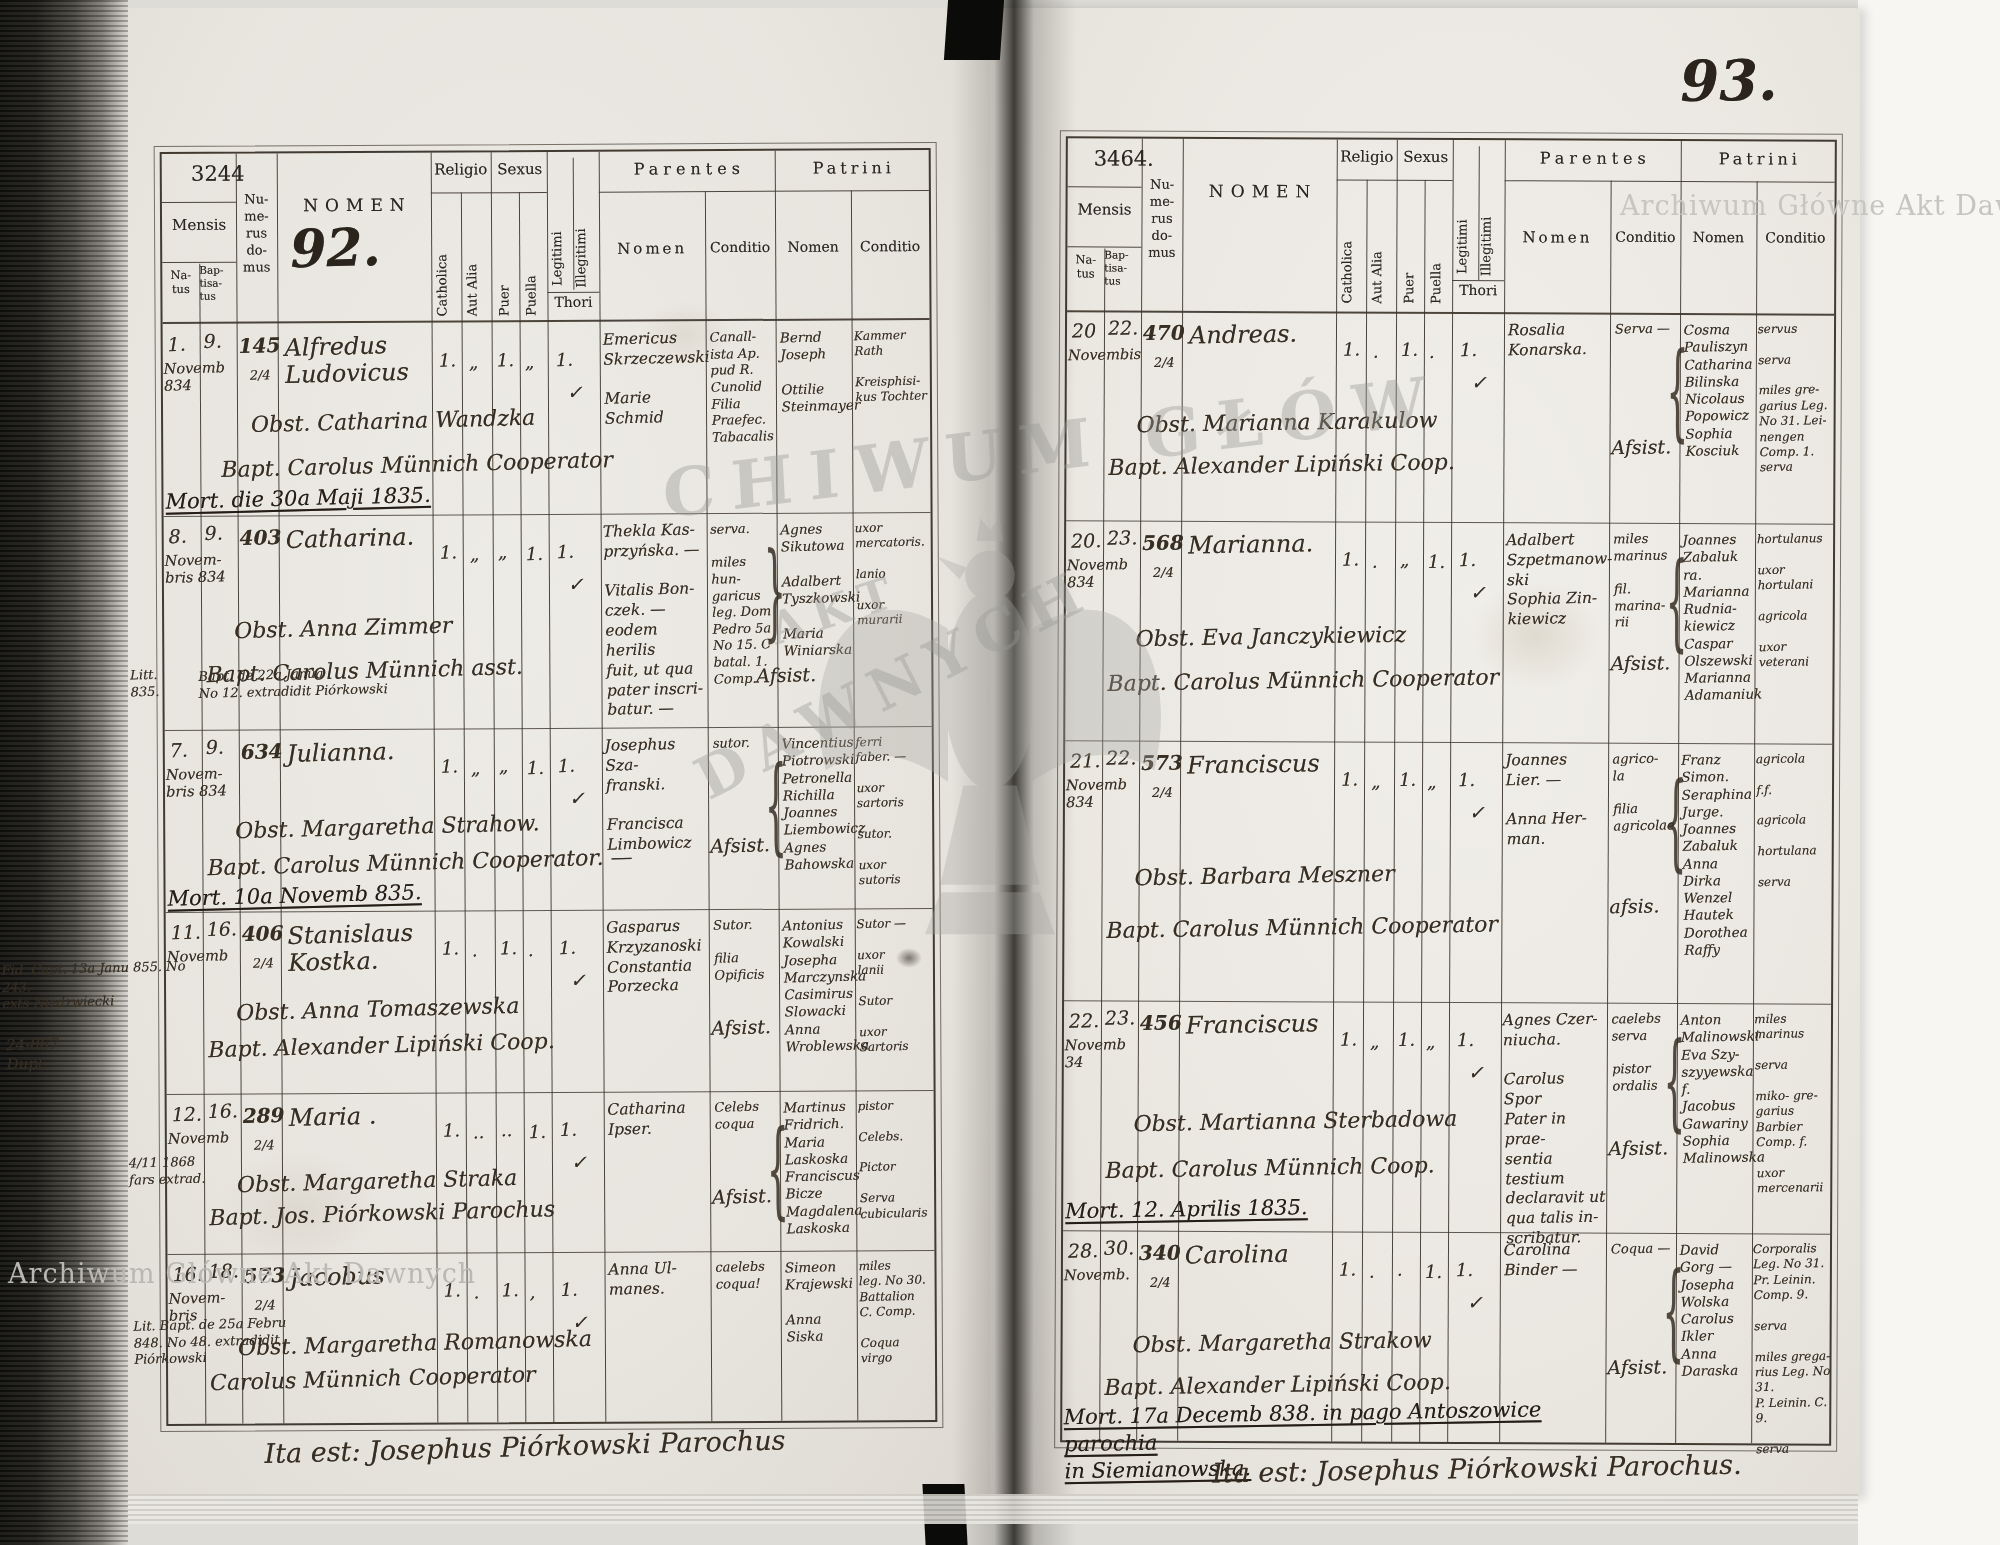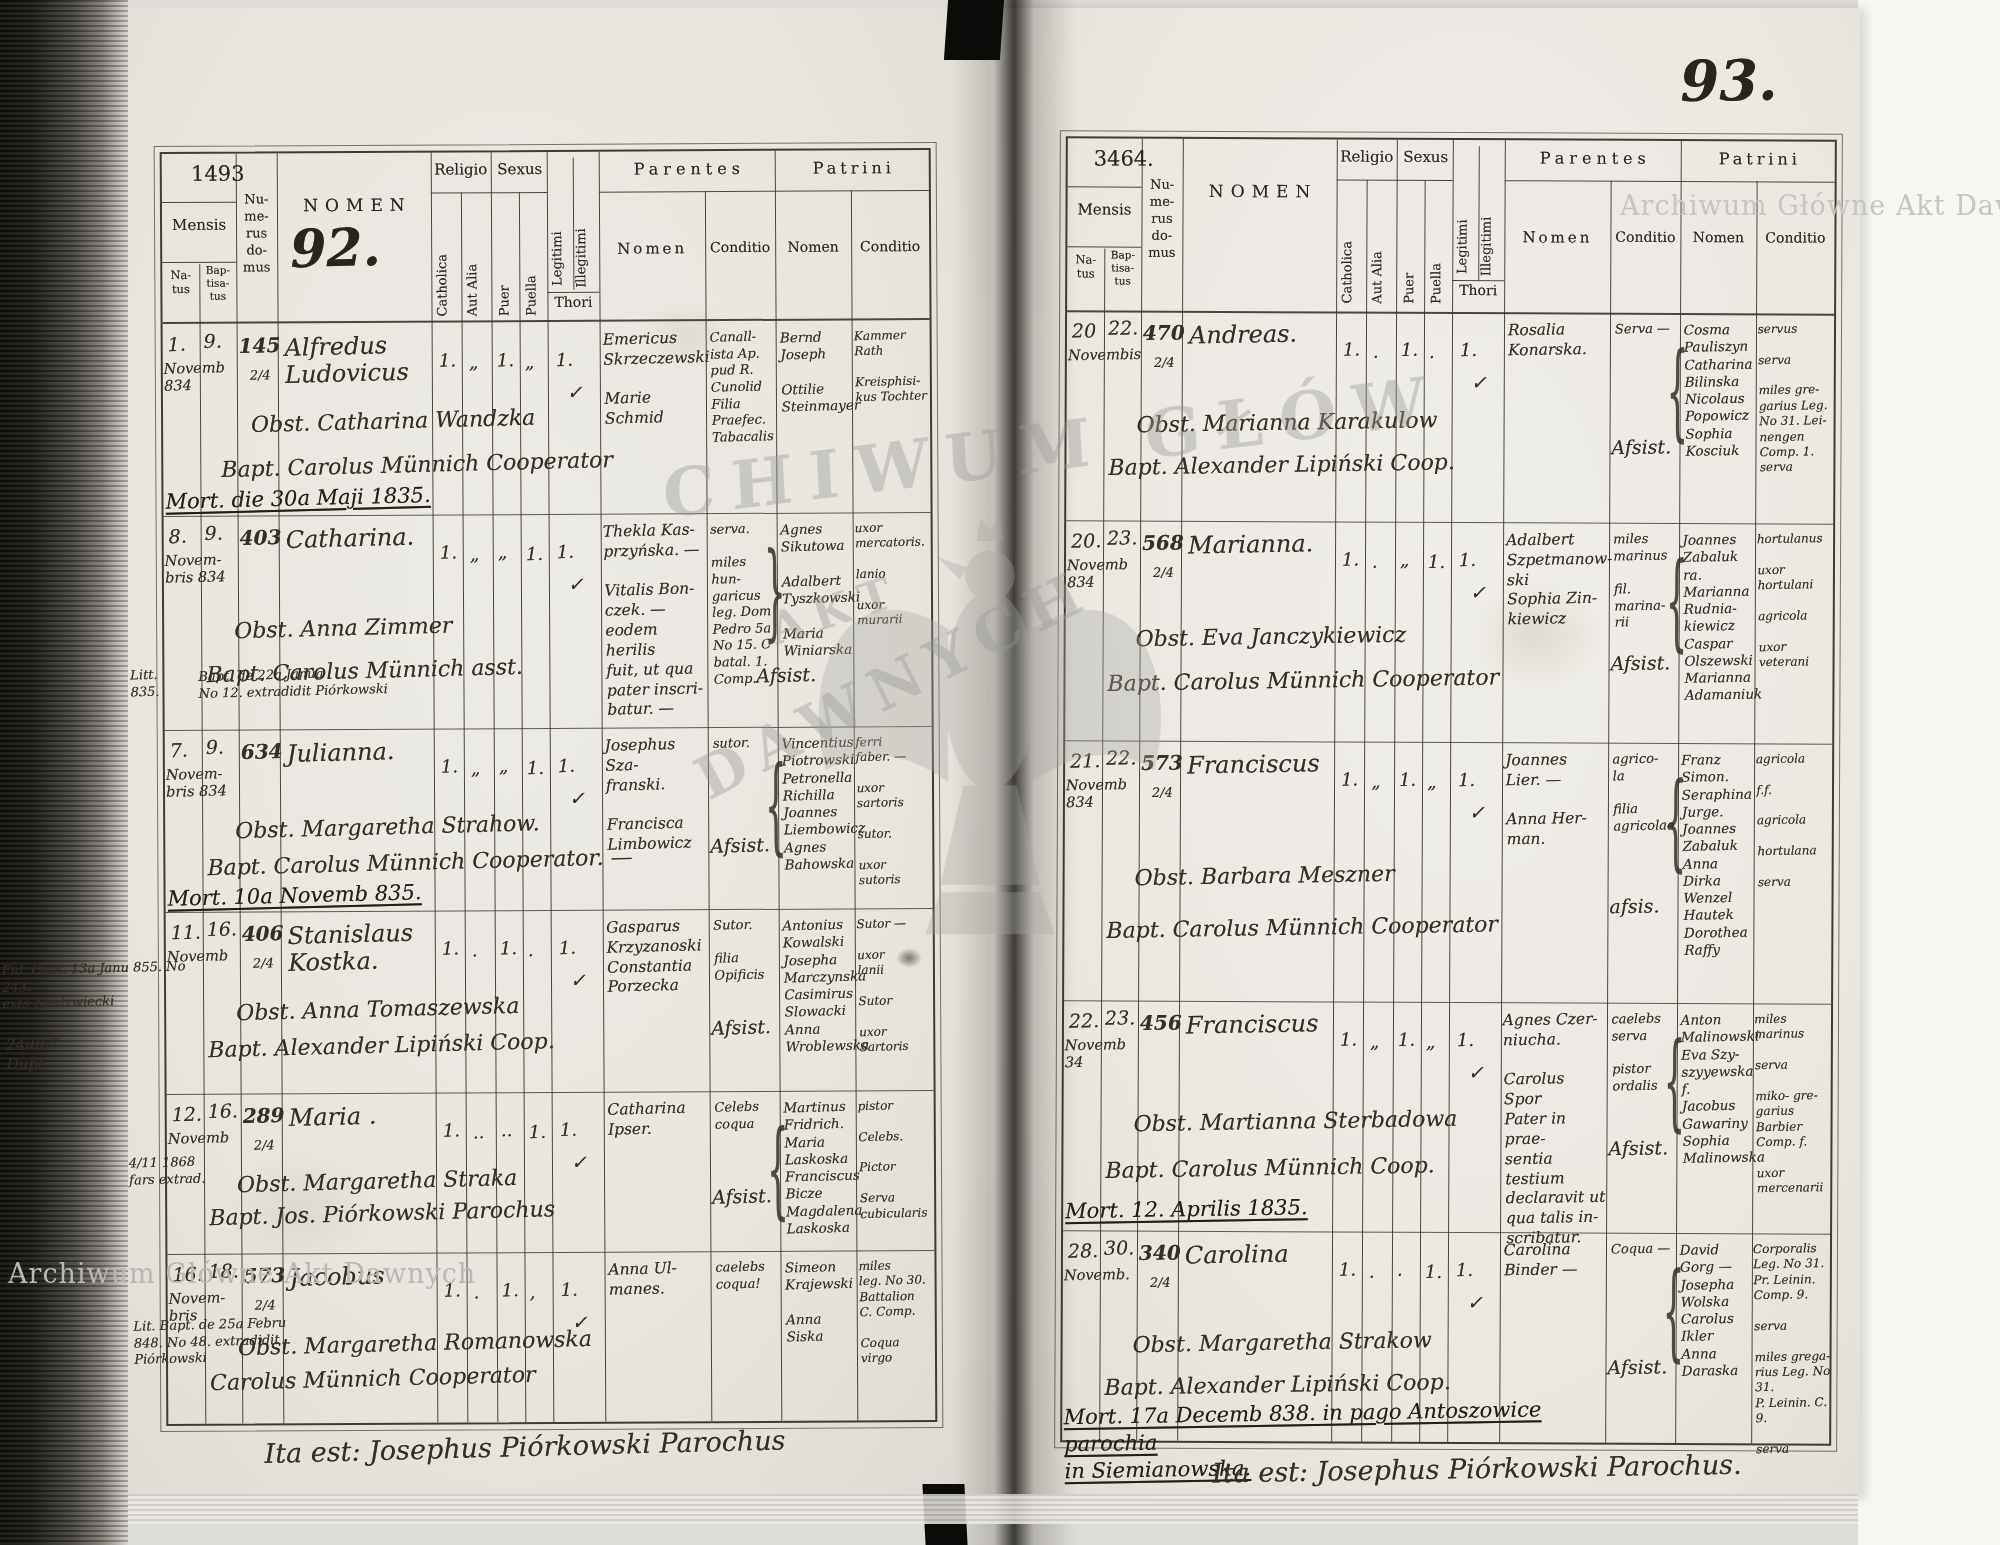"1493" b.d { text: 1493 -> 3244 }
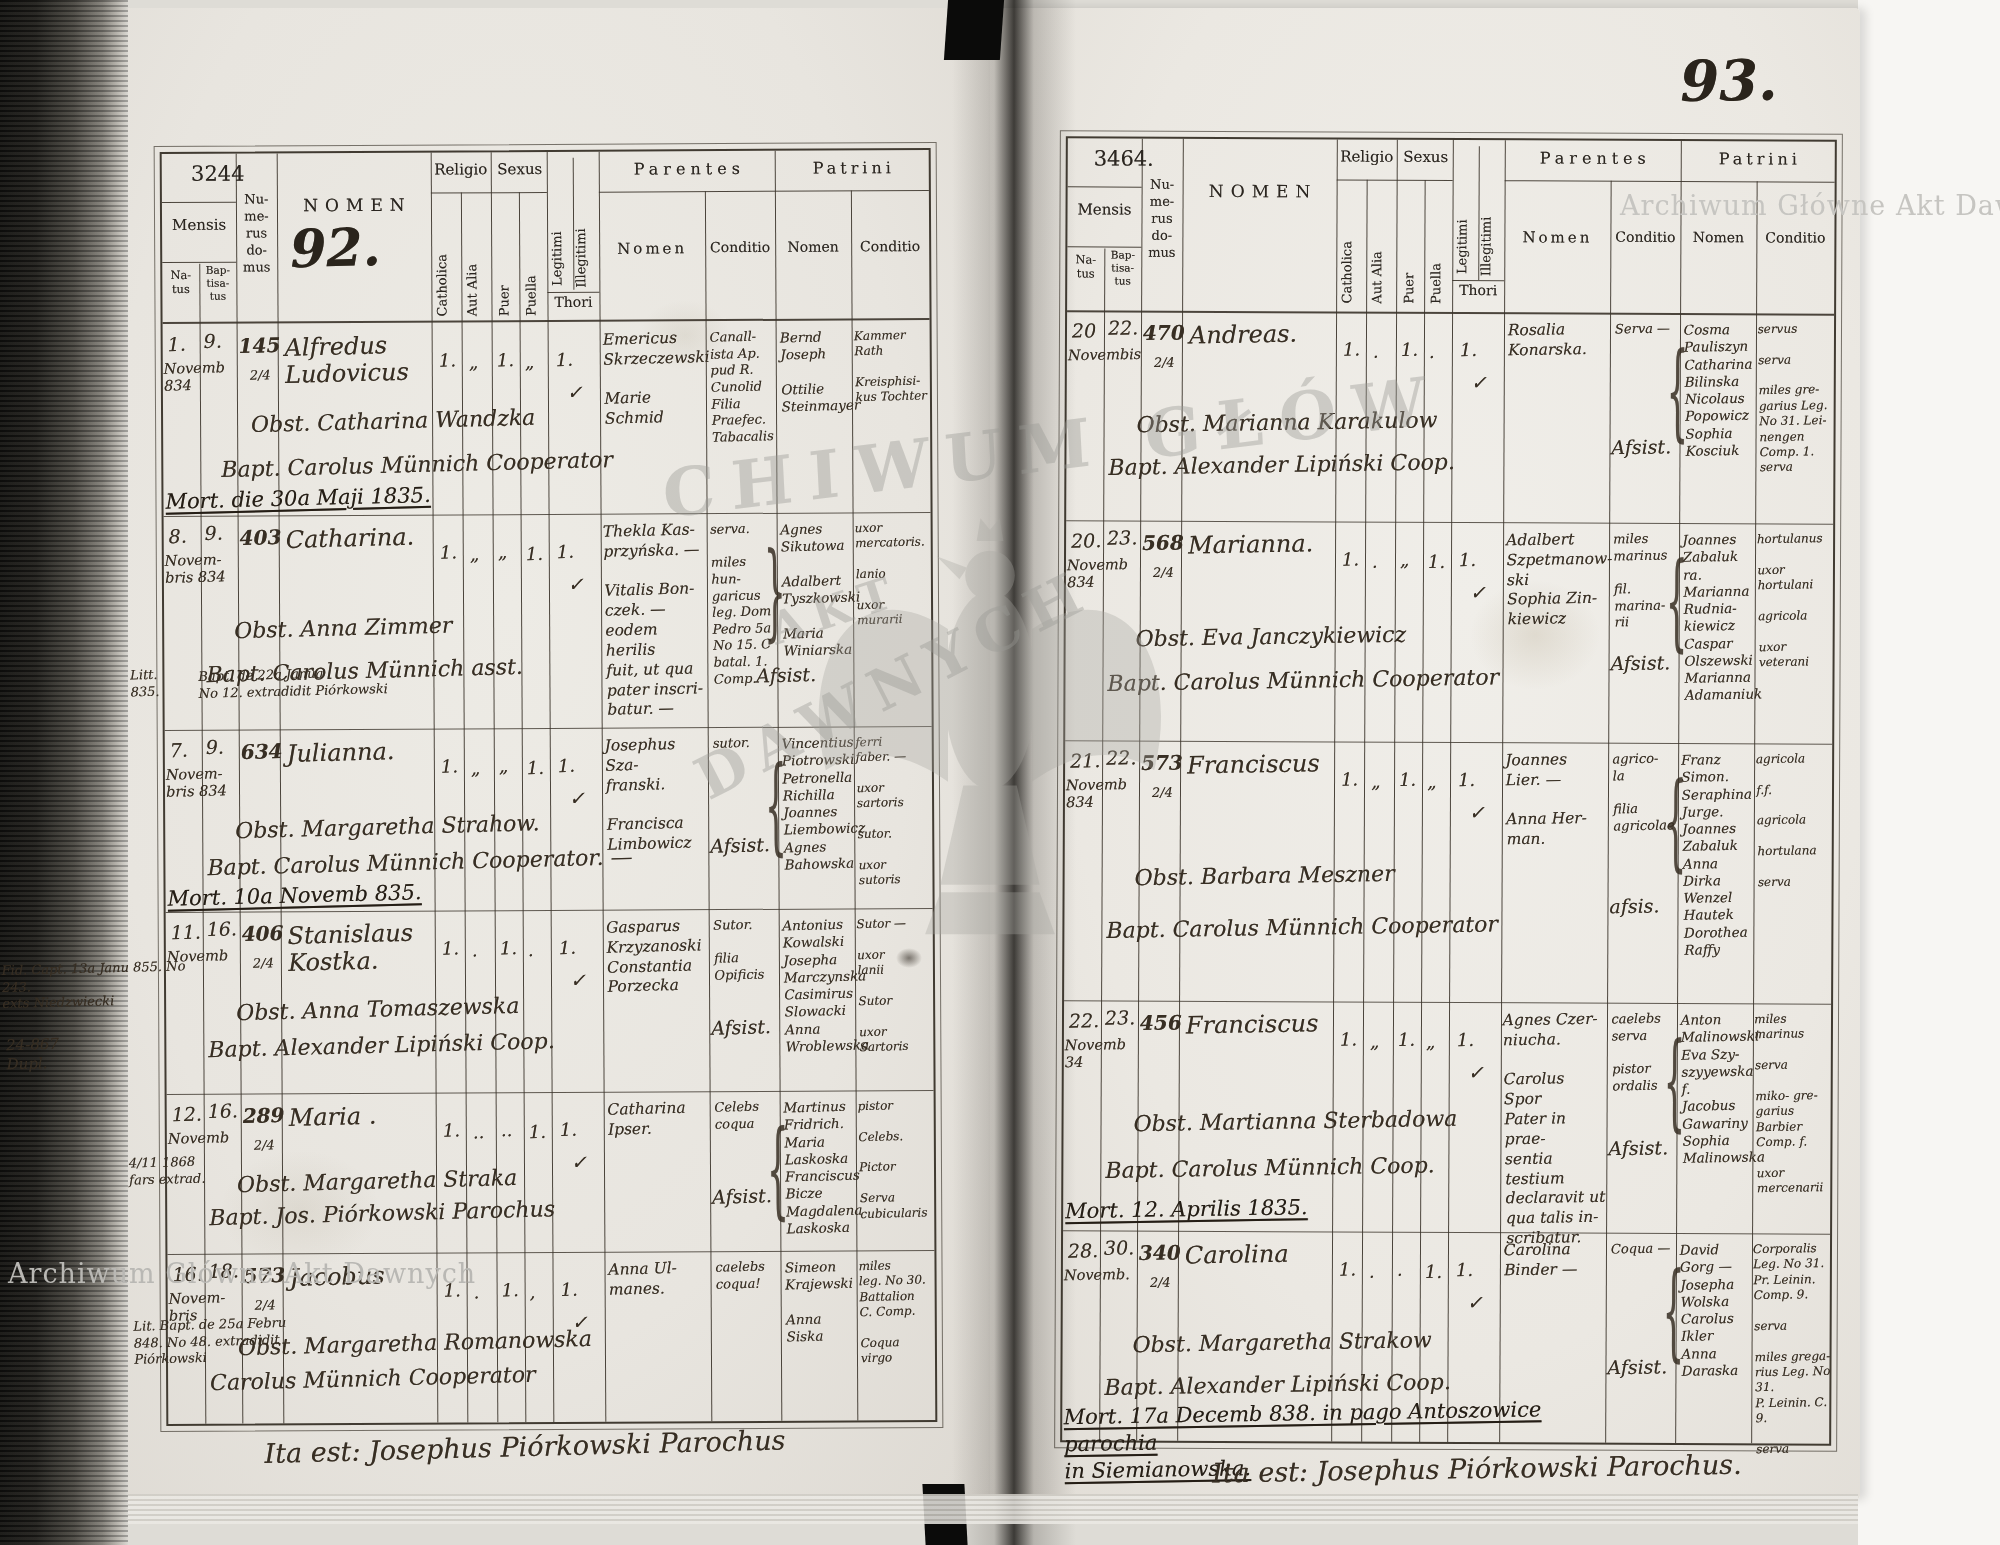"Bap-" .h-bapt { text-align: center -> none }
